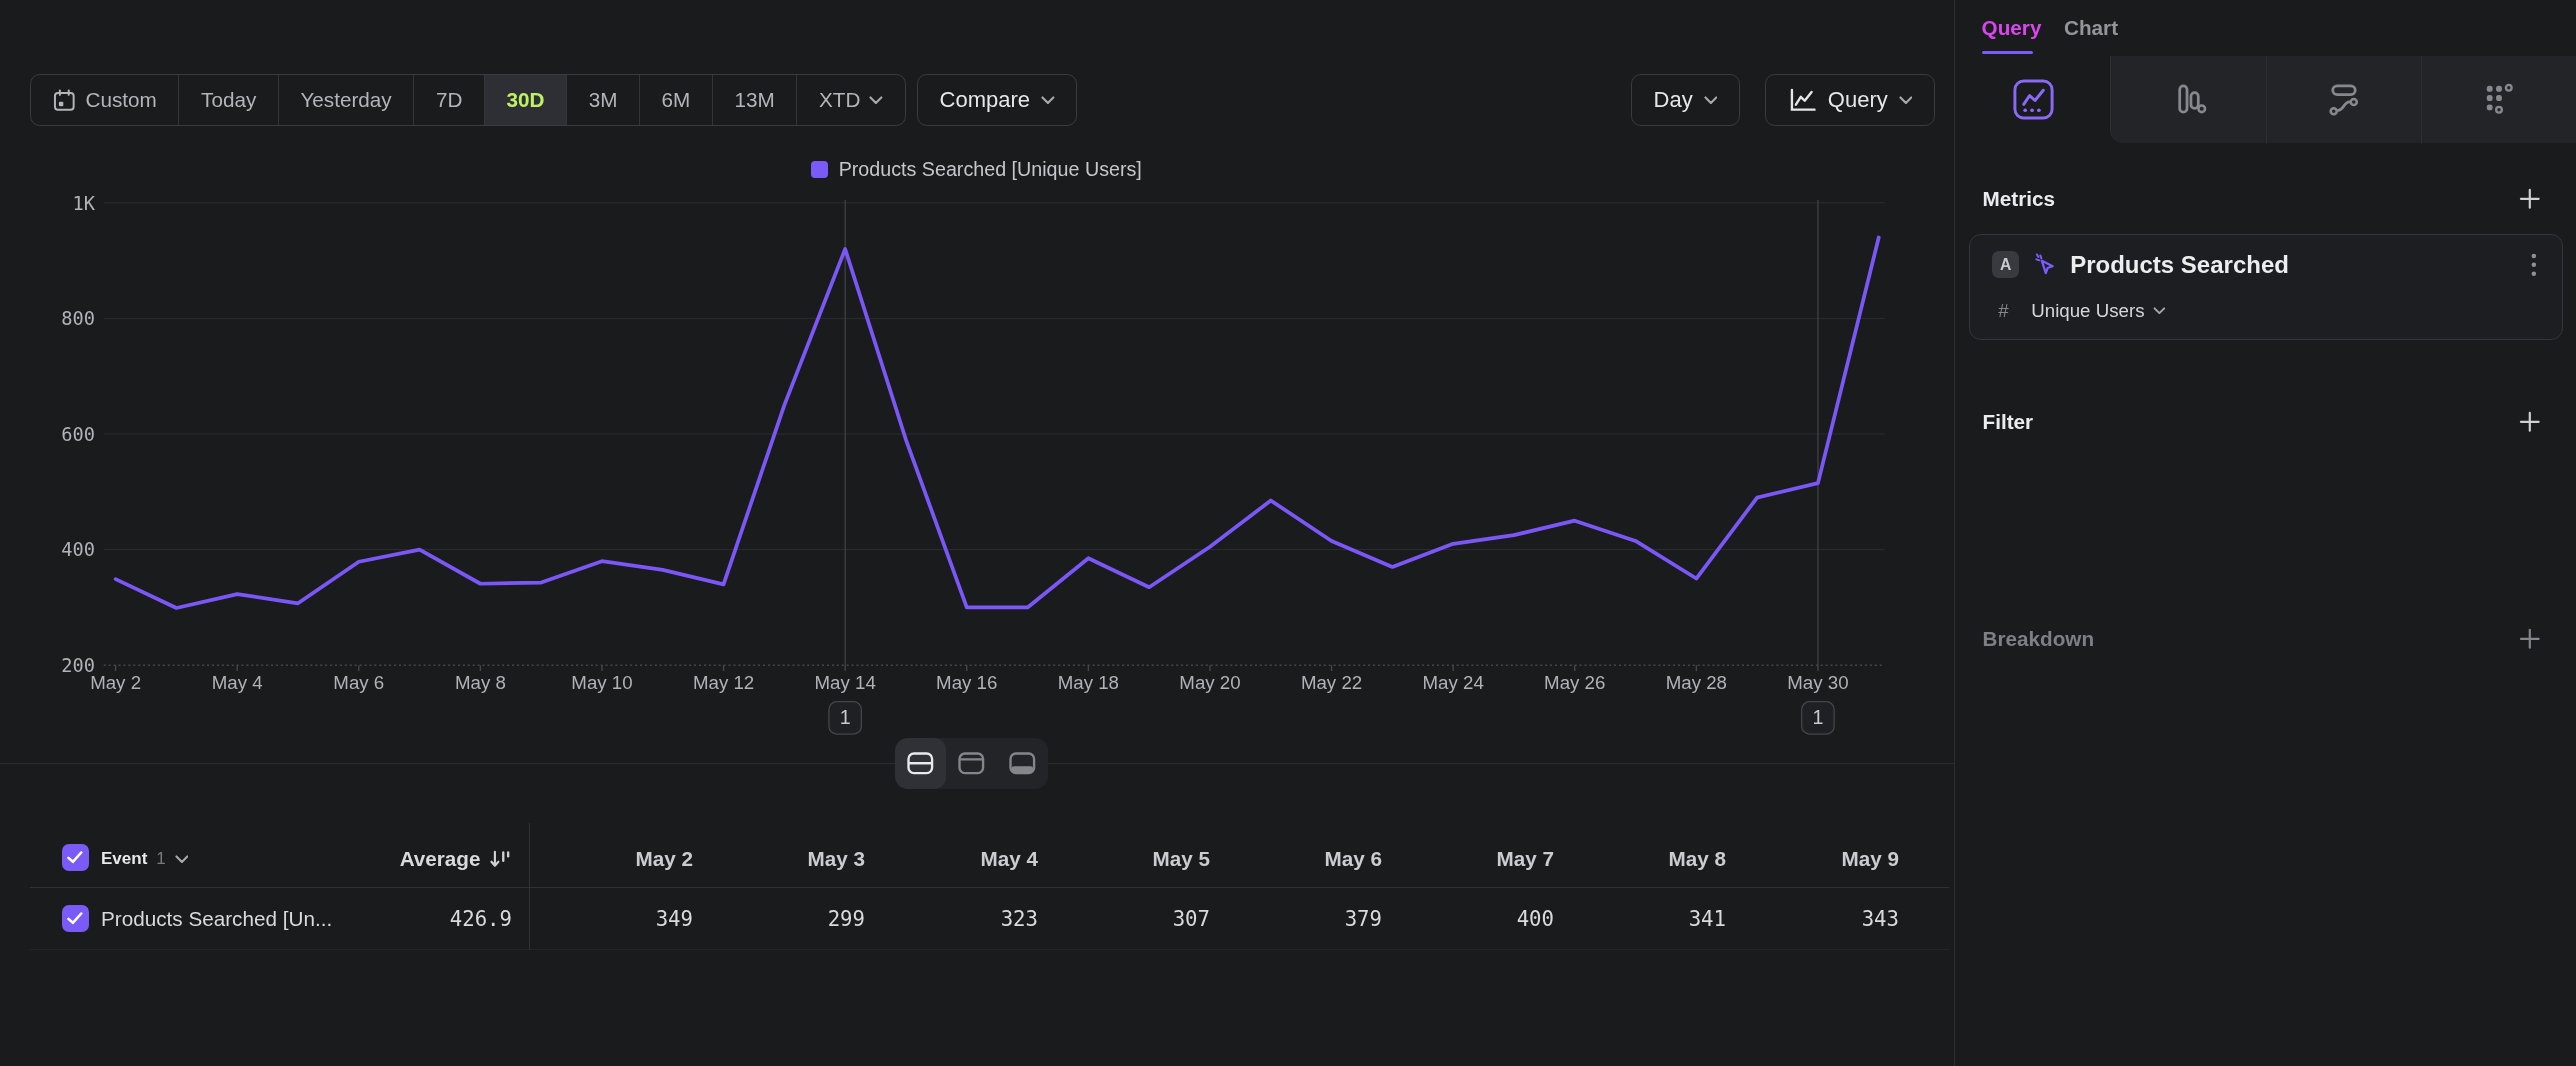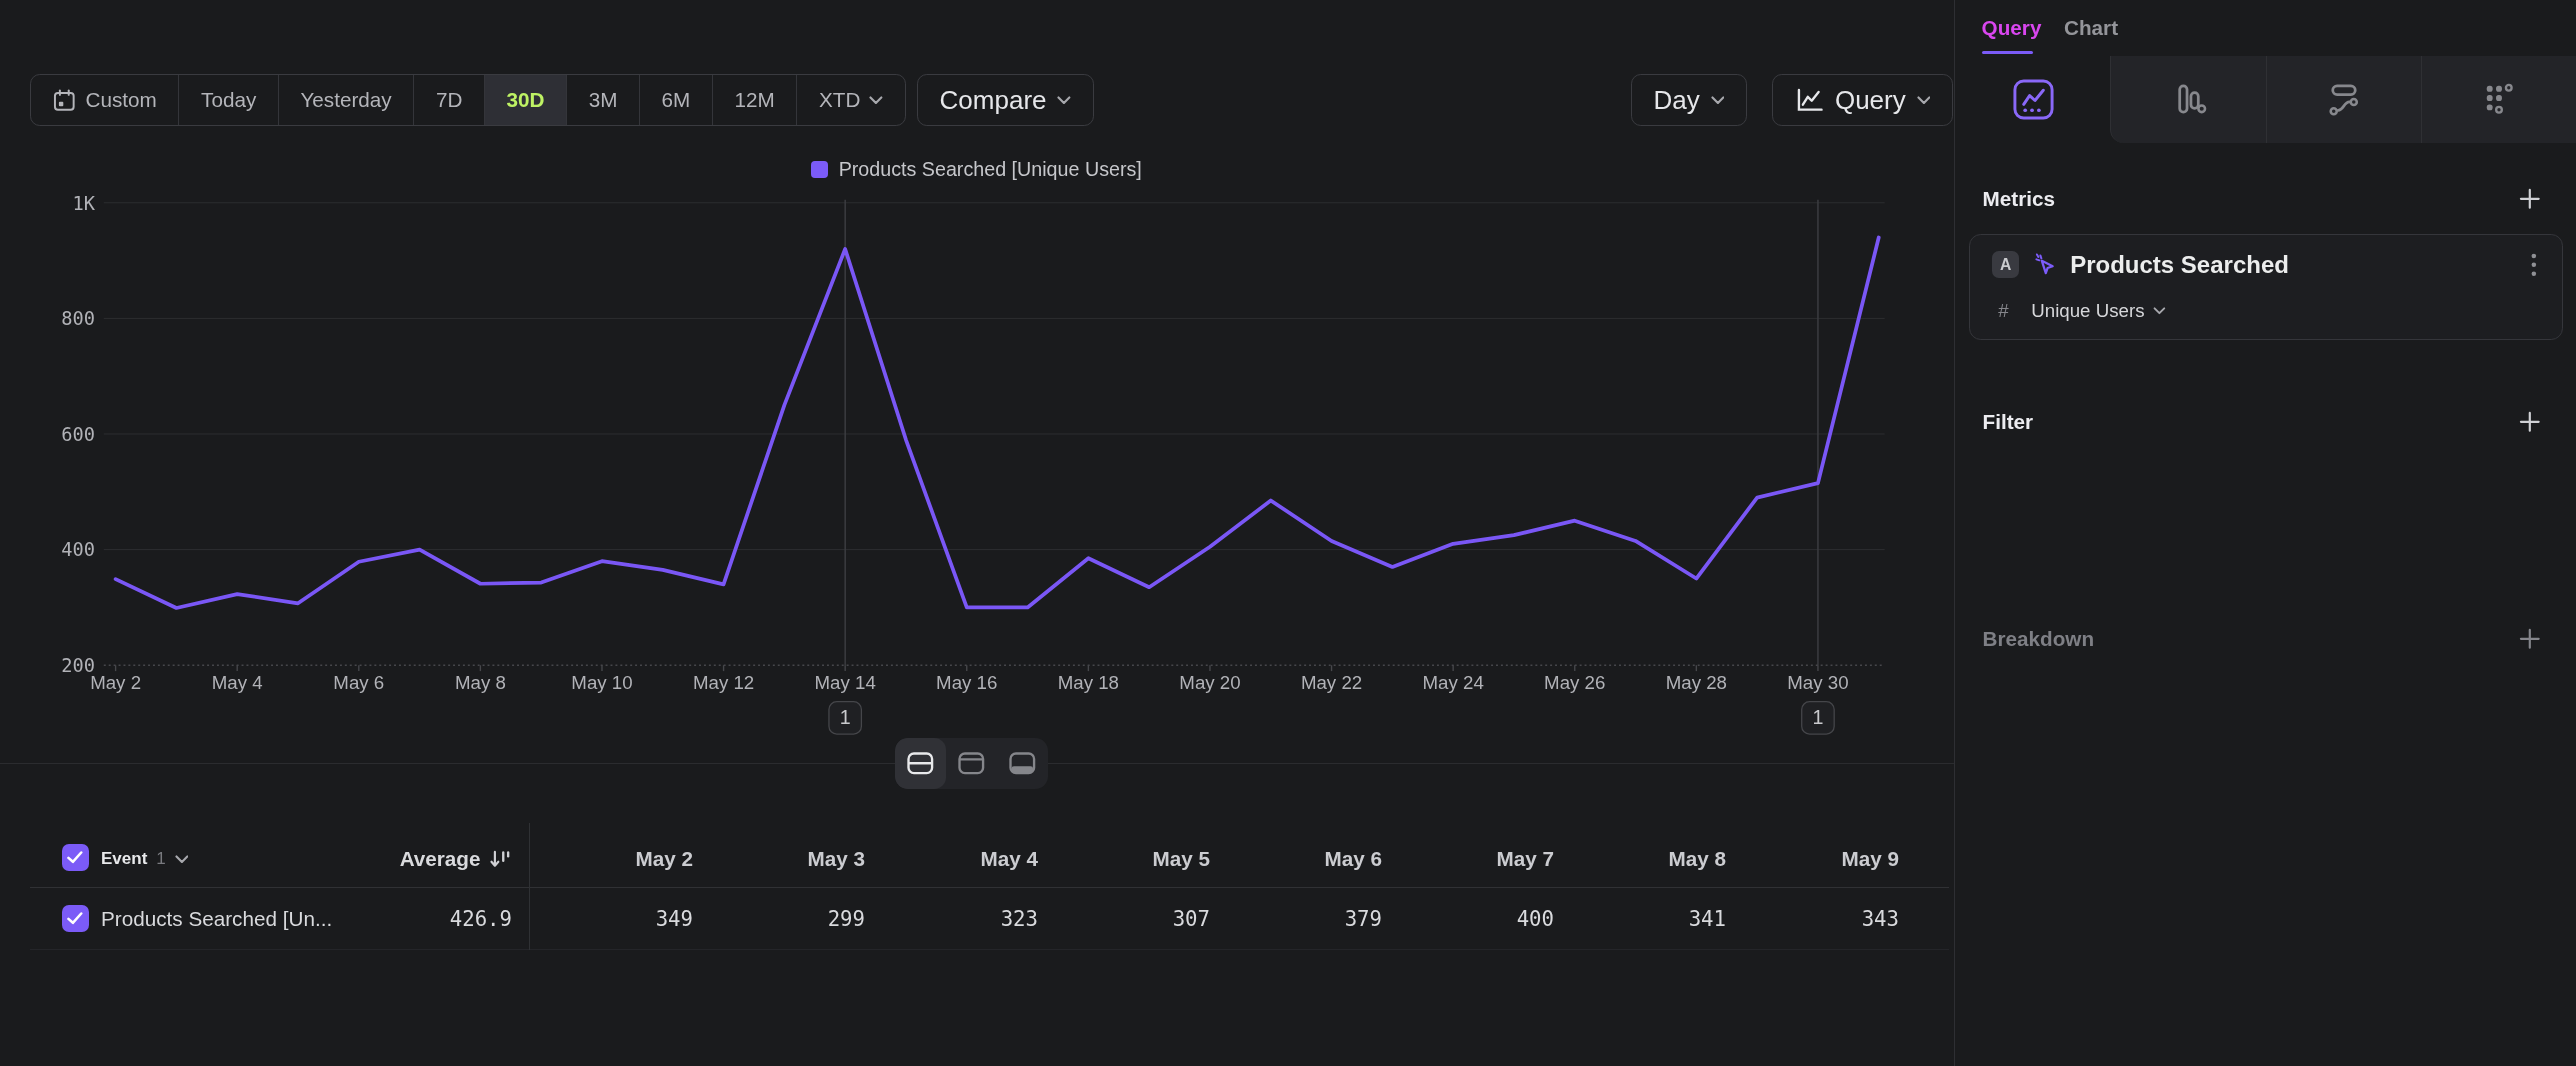"12M" span { text: 12M -> 13M }
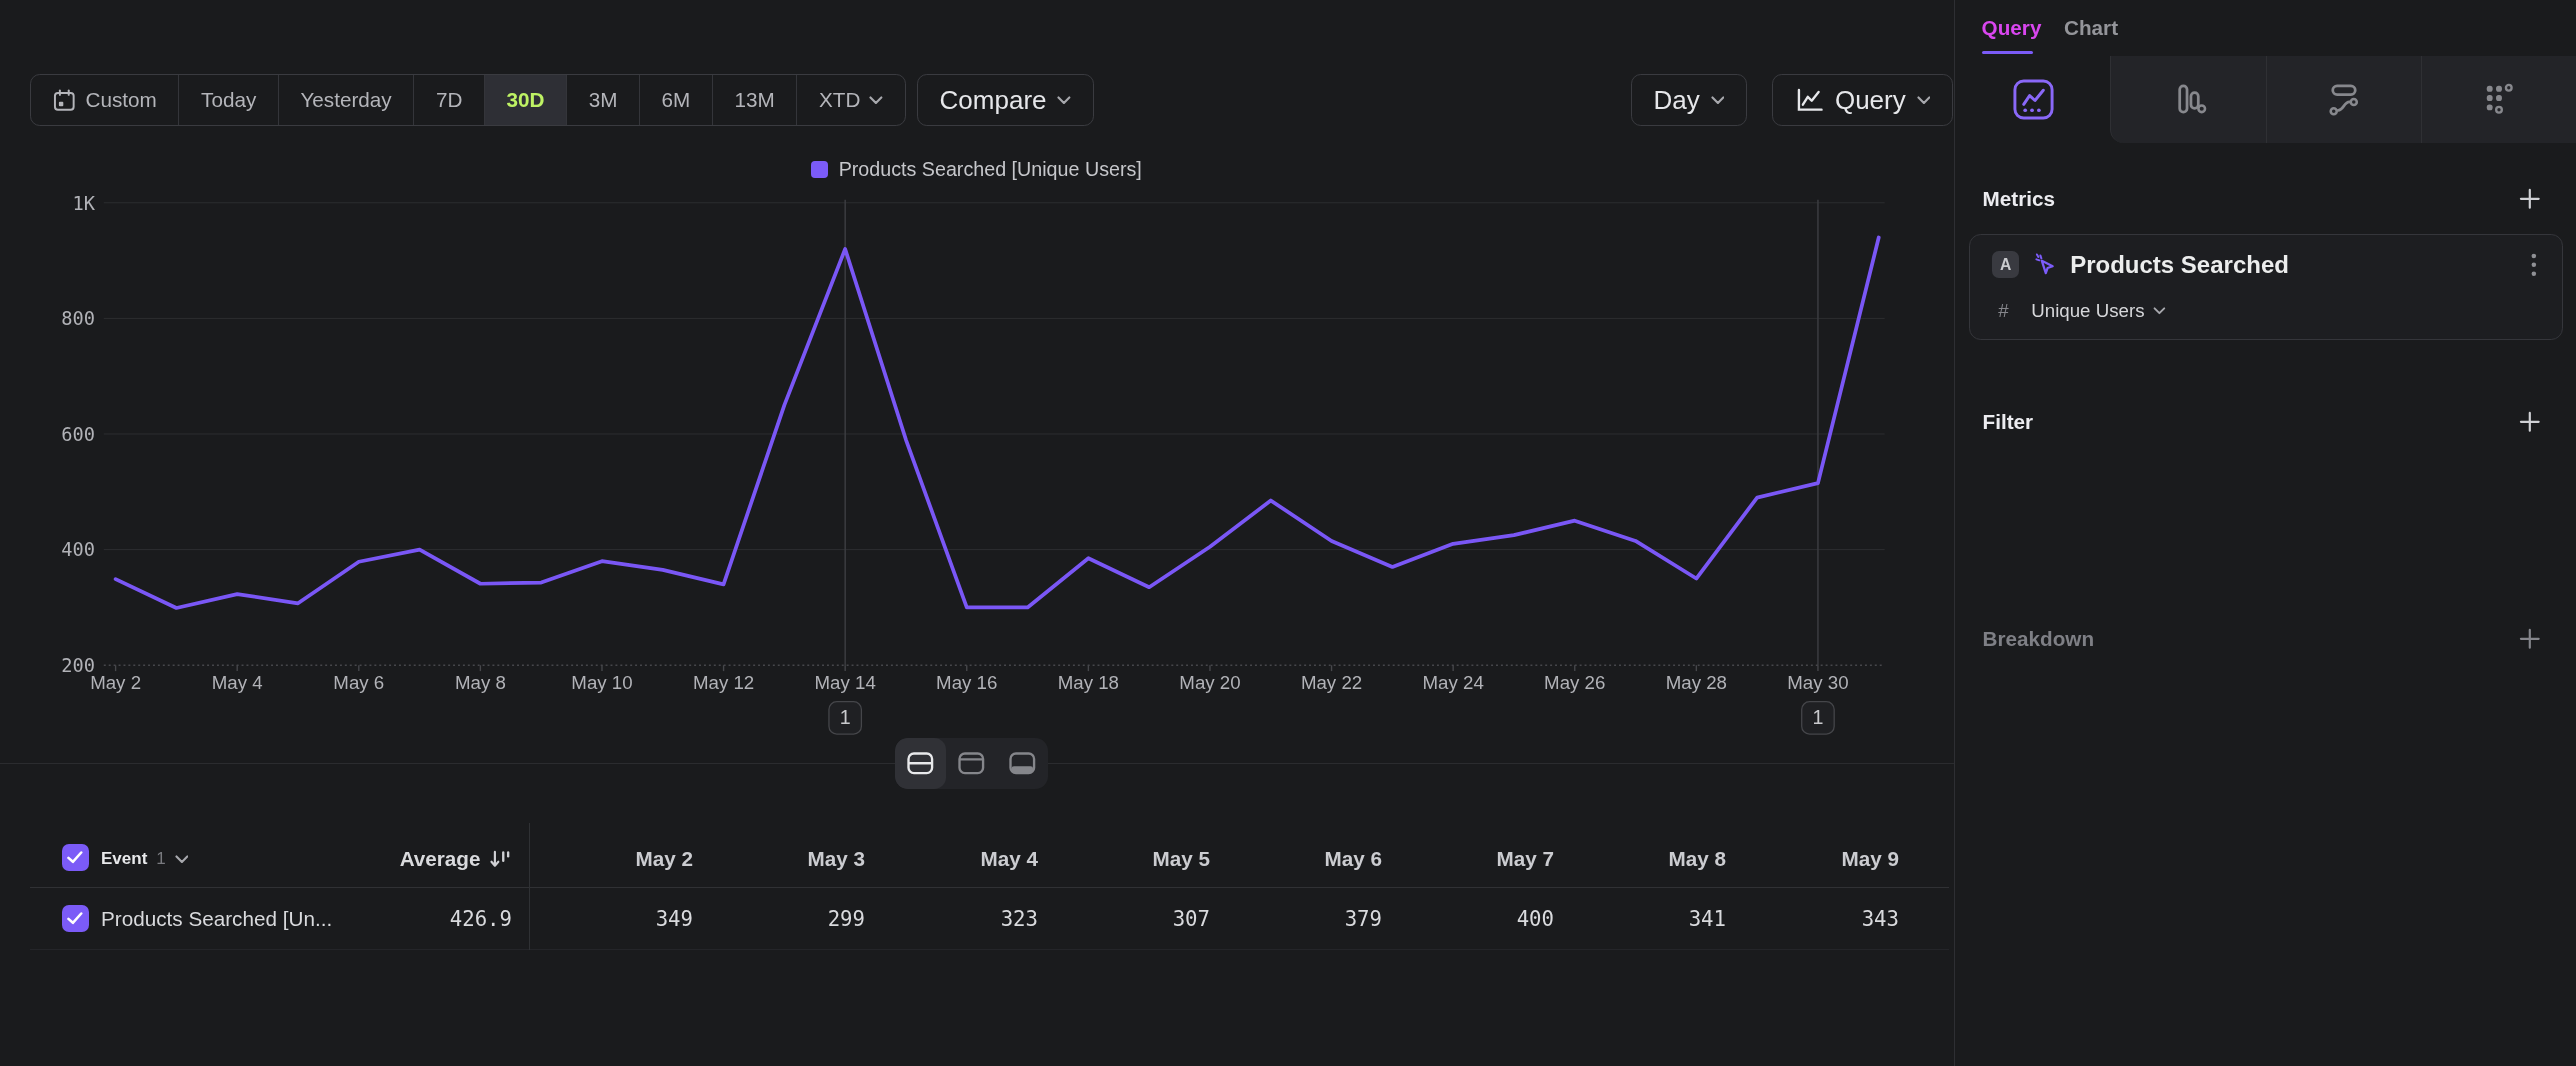"Compare" .btn { font-size: 26px -> 22px }
